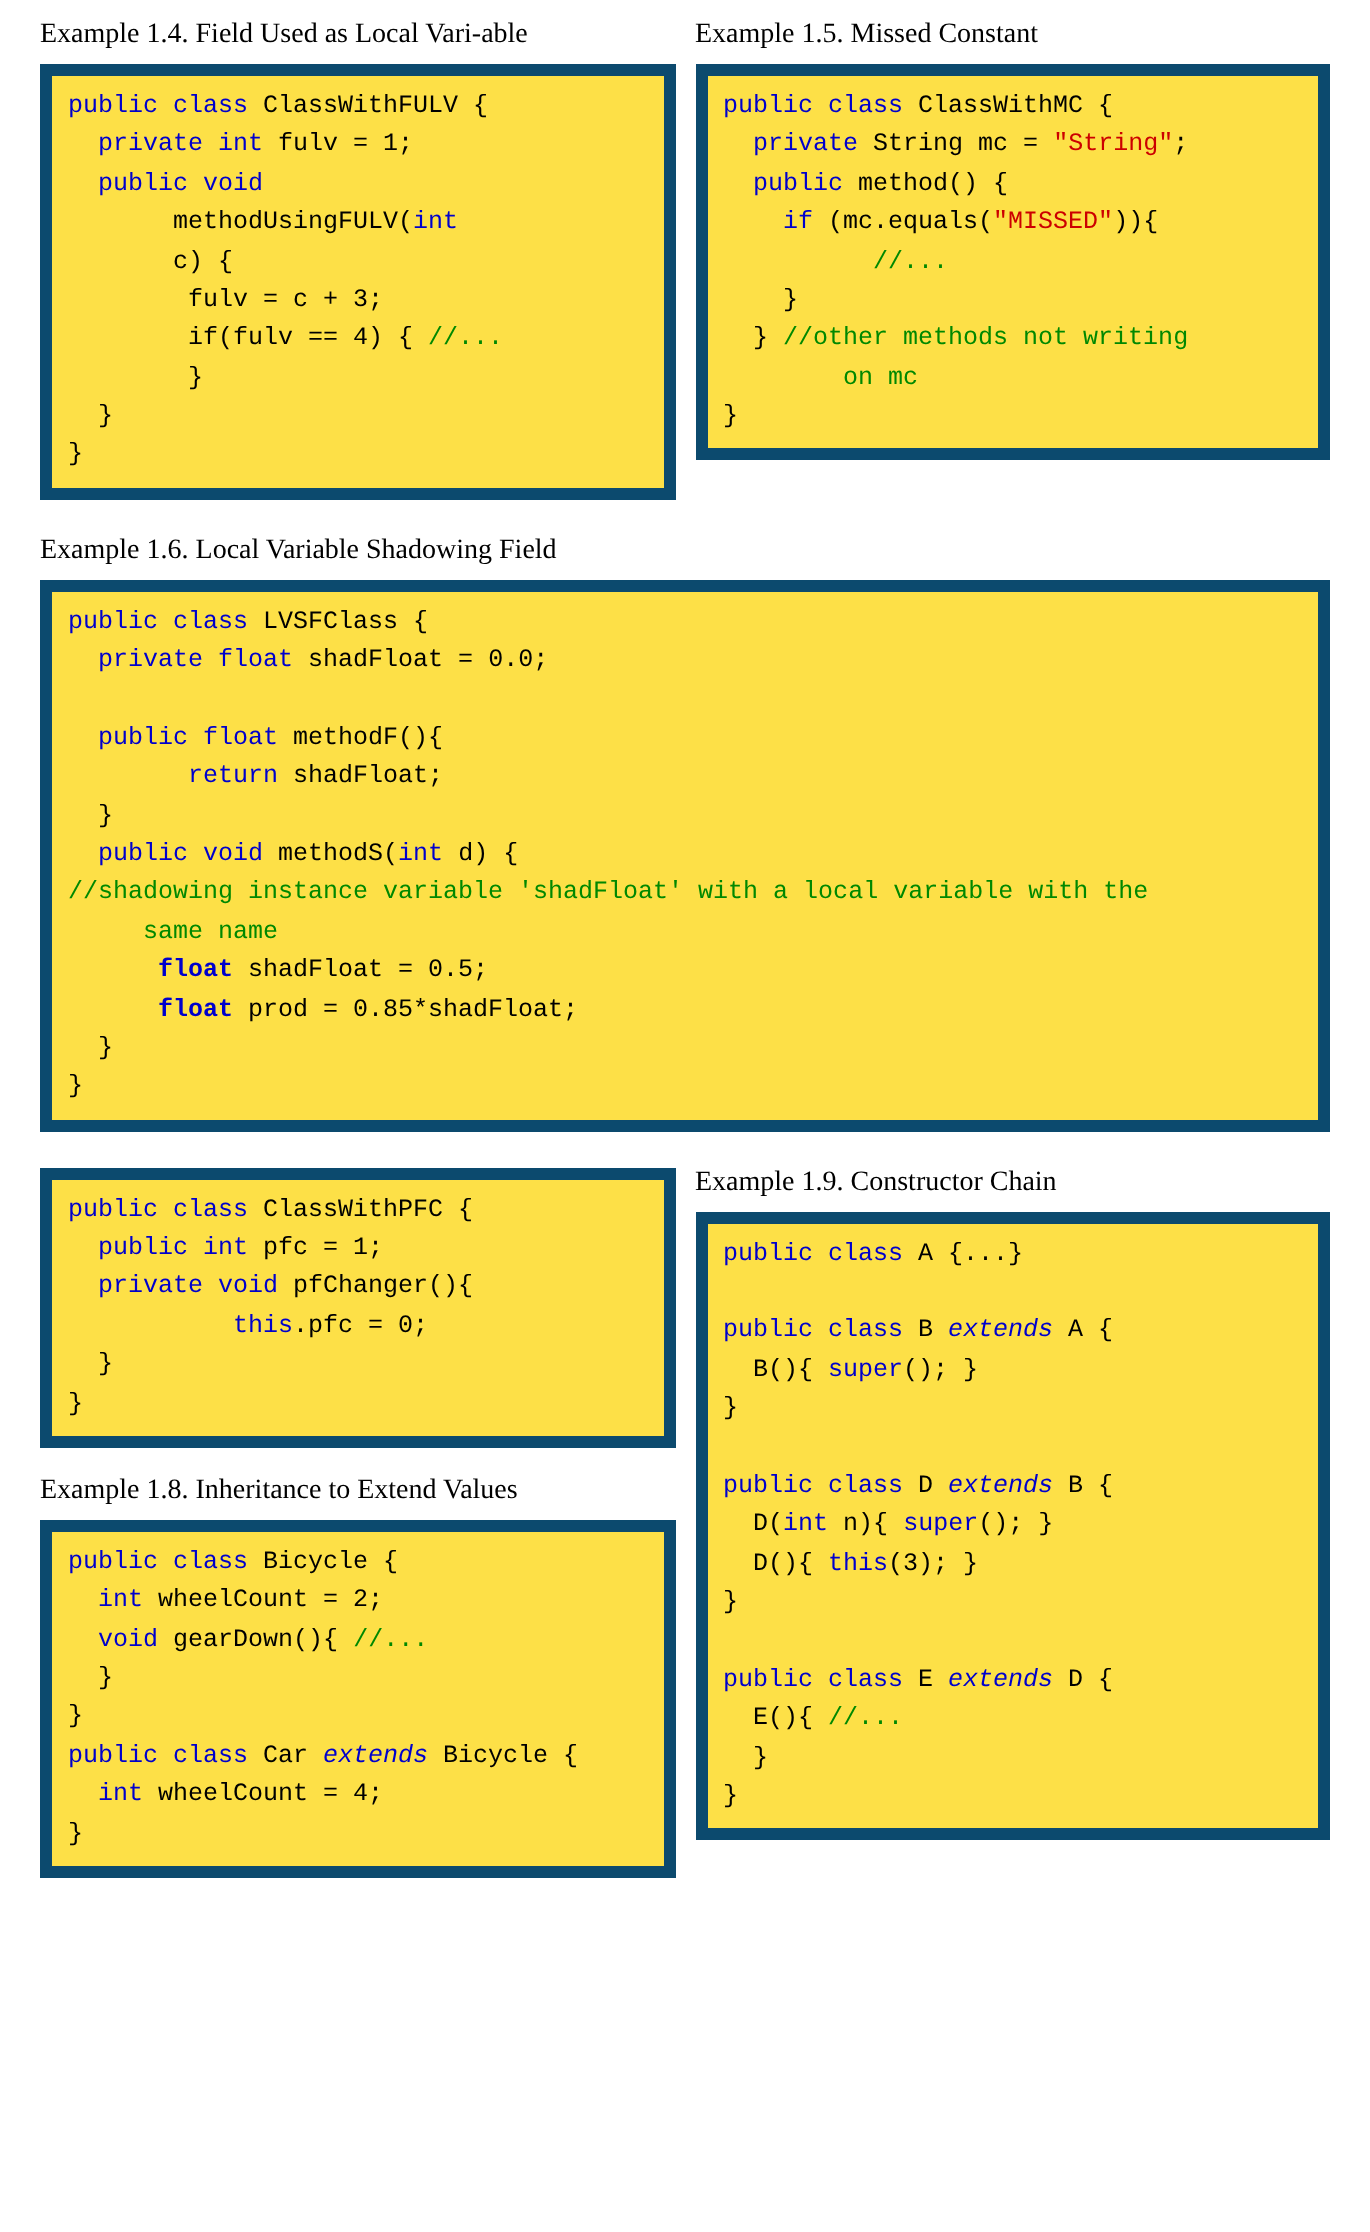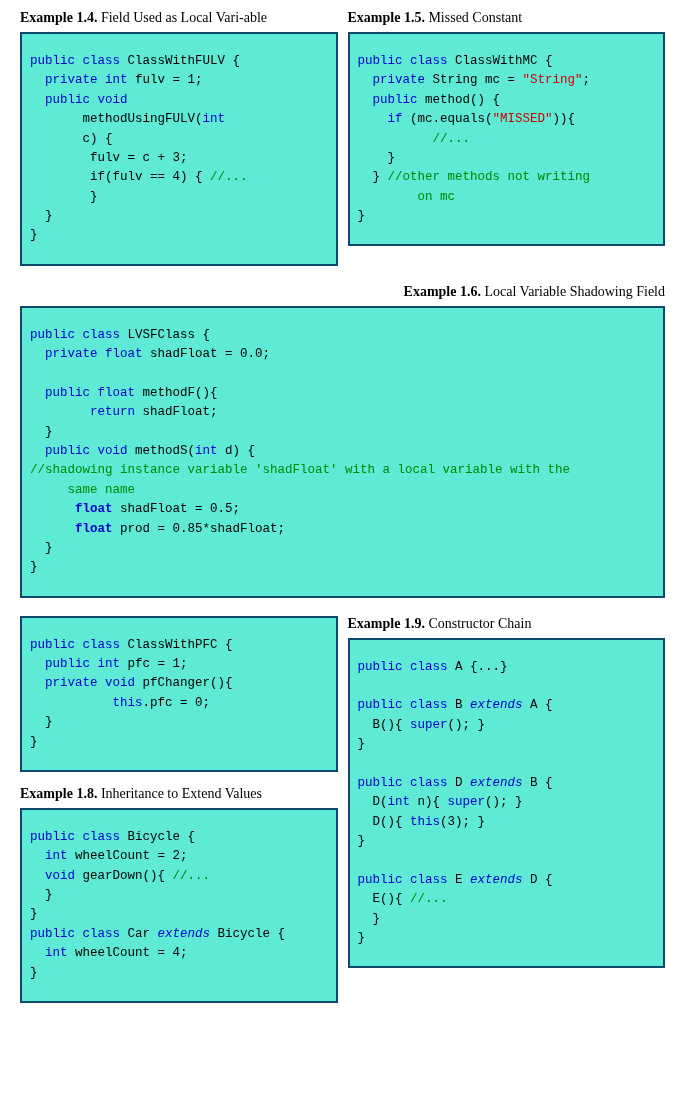"Example 1.4." .example-title strong { font-weight: bold -> normal }
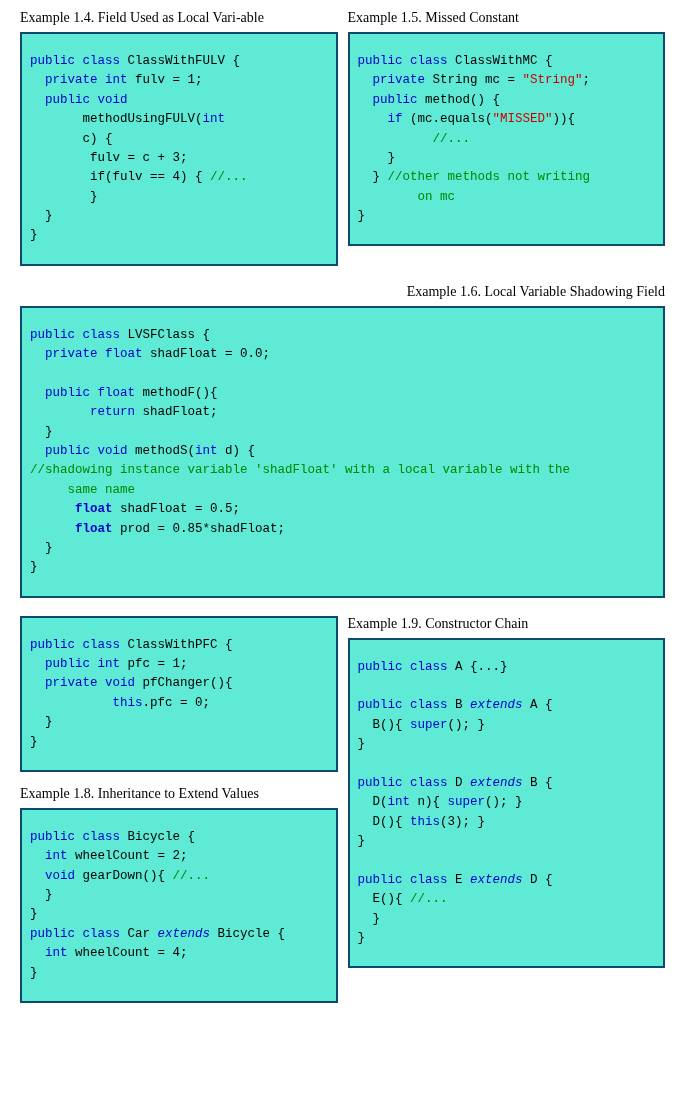"public class ClassWithFULV {" .code-box { background: #5eead4 -> #fde047; border: 2px solid #0c4a6e -> 6px solid #0c4a6e; padding: 18px 8px -> 6px 8px }
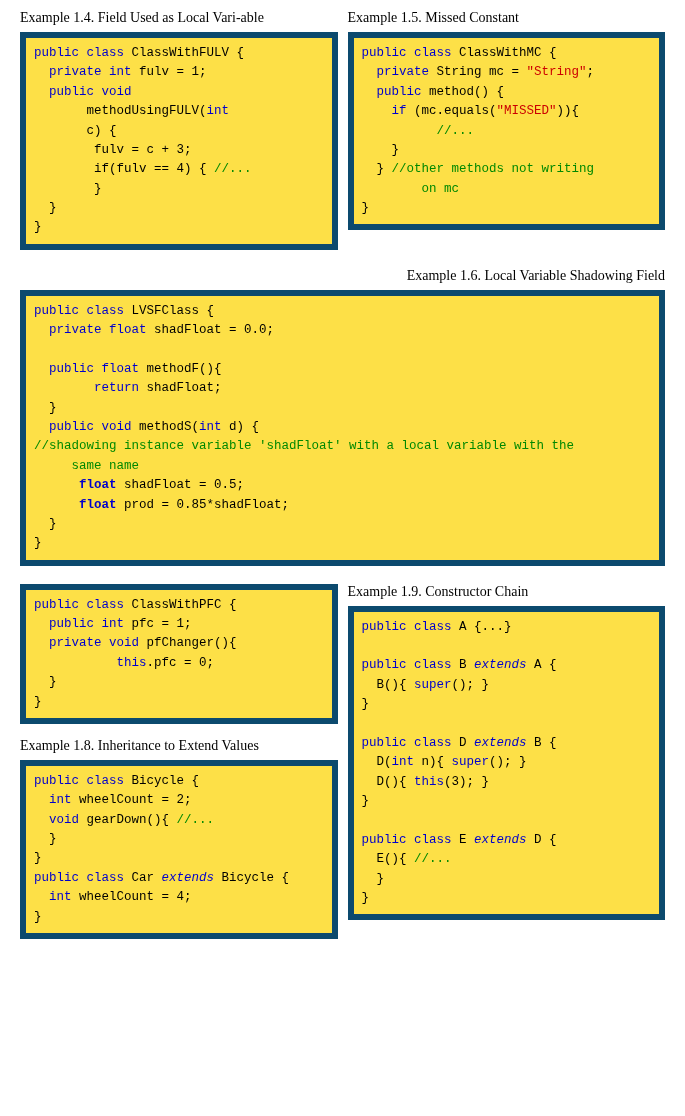"Example 1.6. Local Variable Shadowing" div.example-title { text-align: right -> left }
